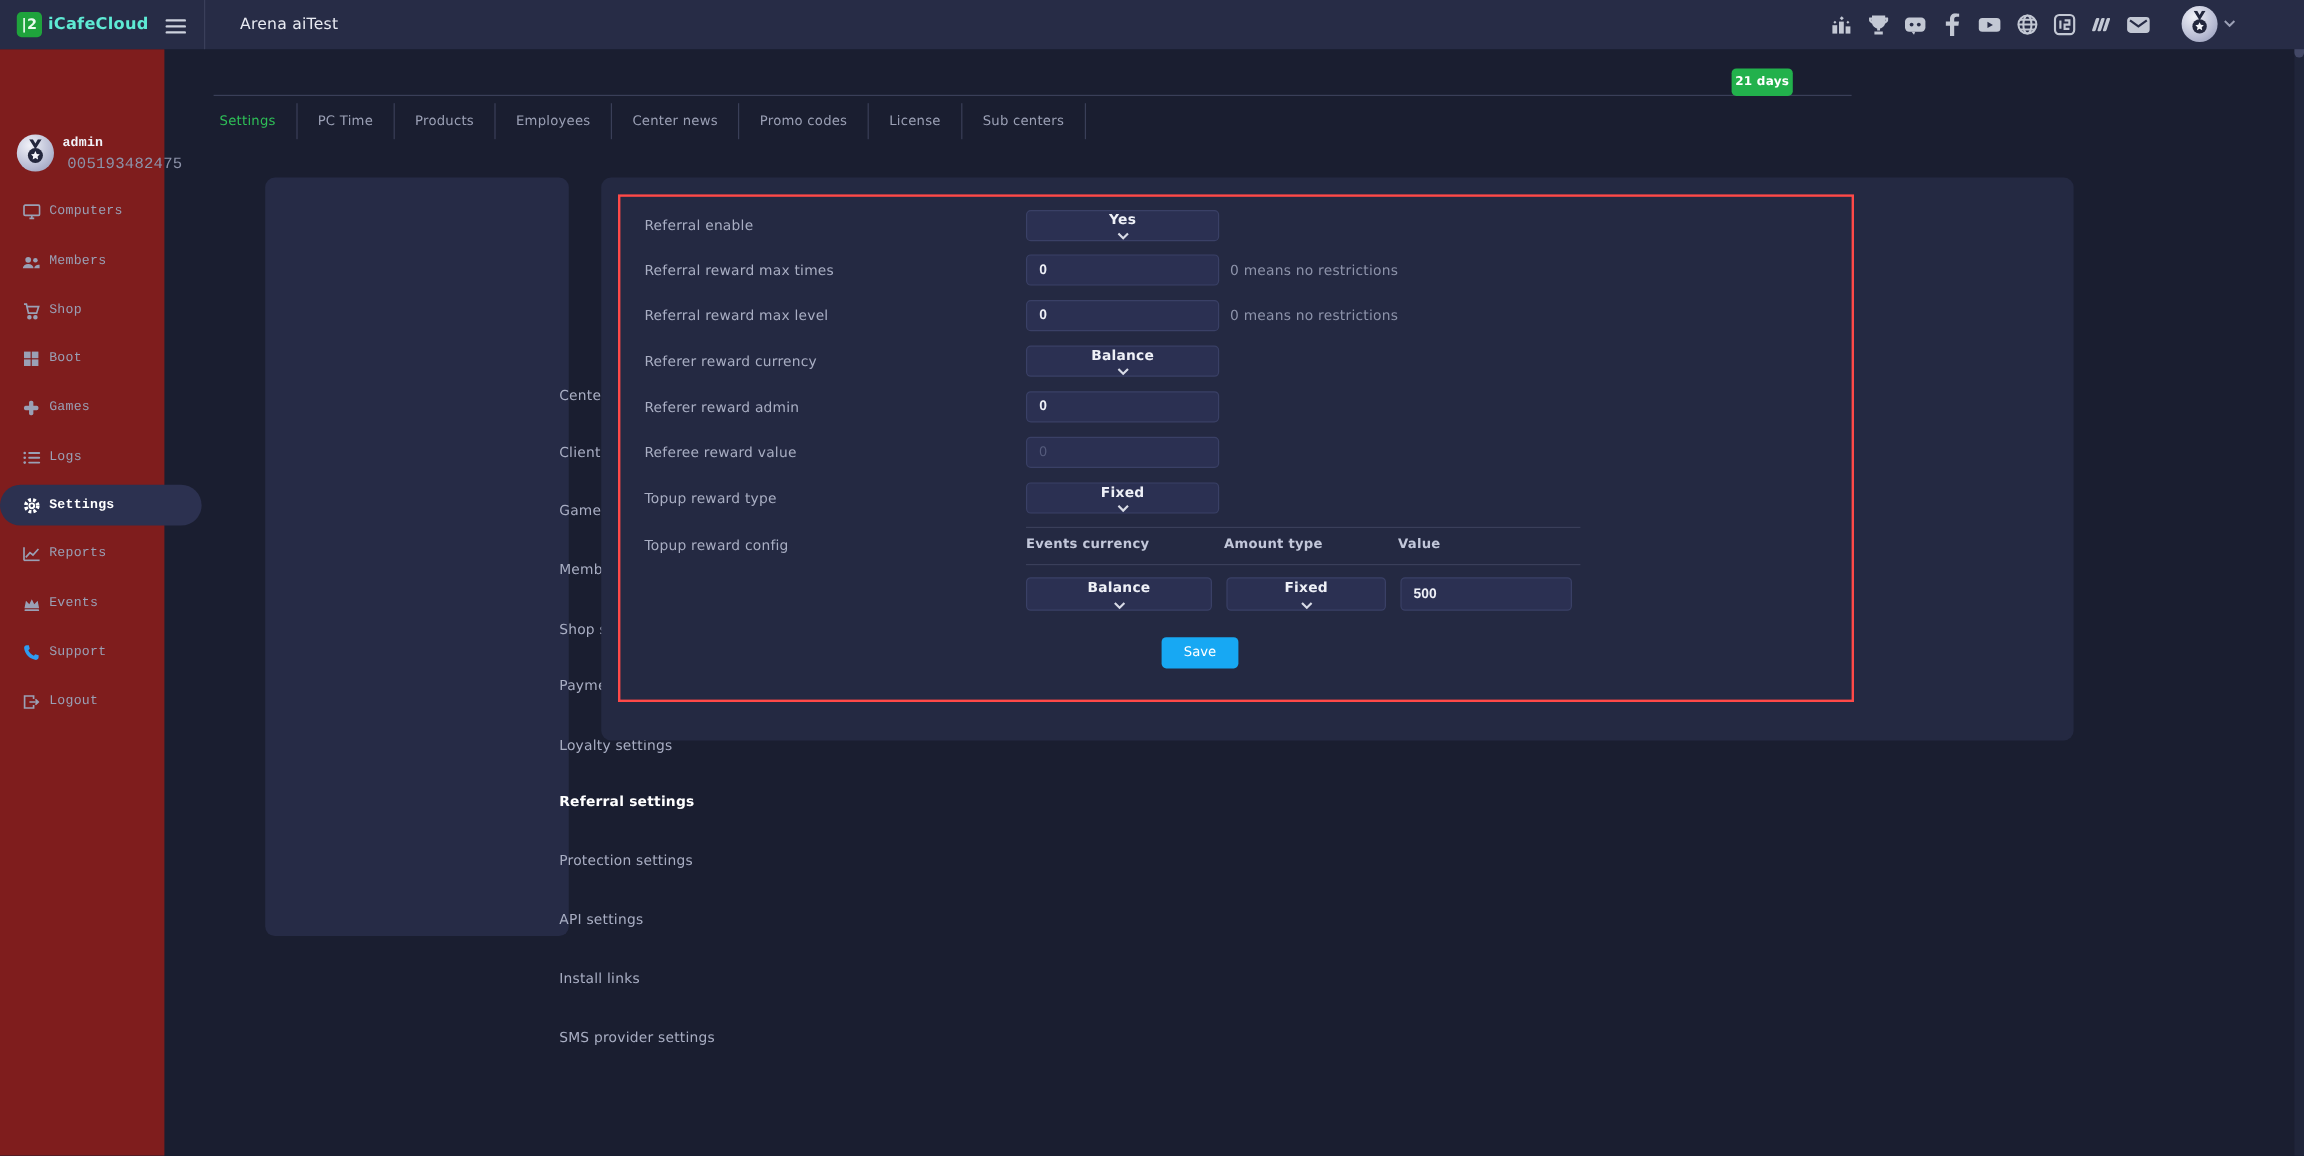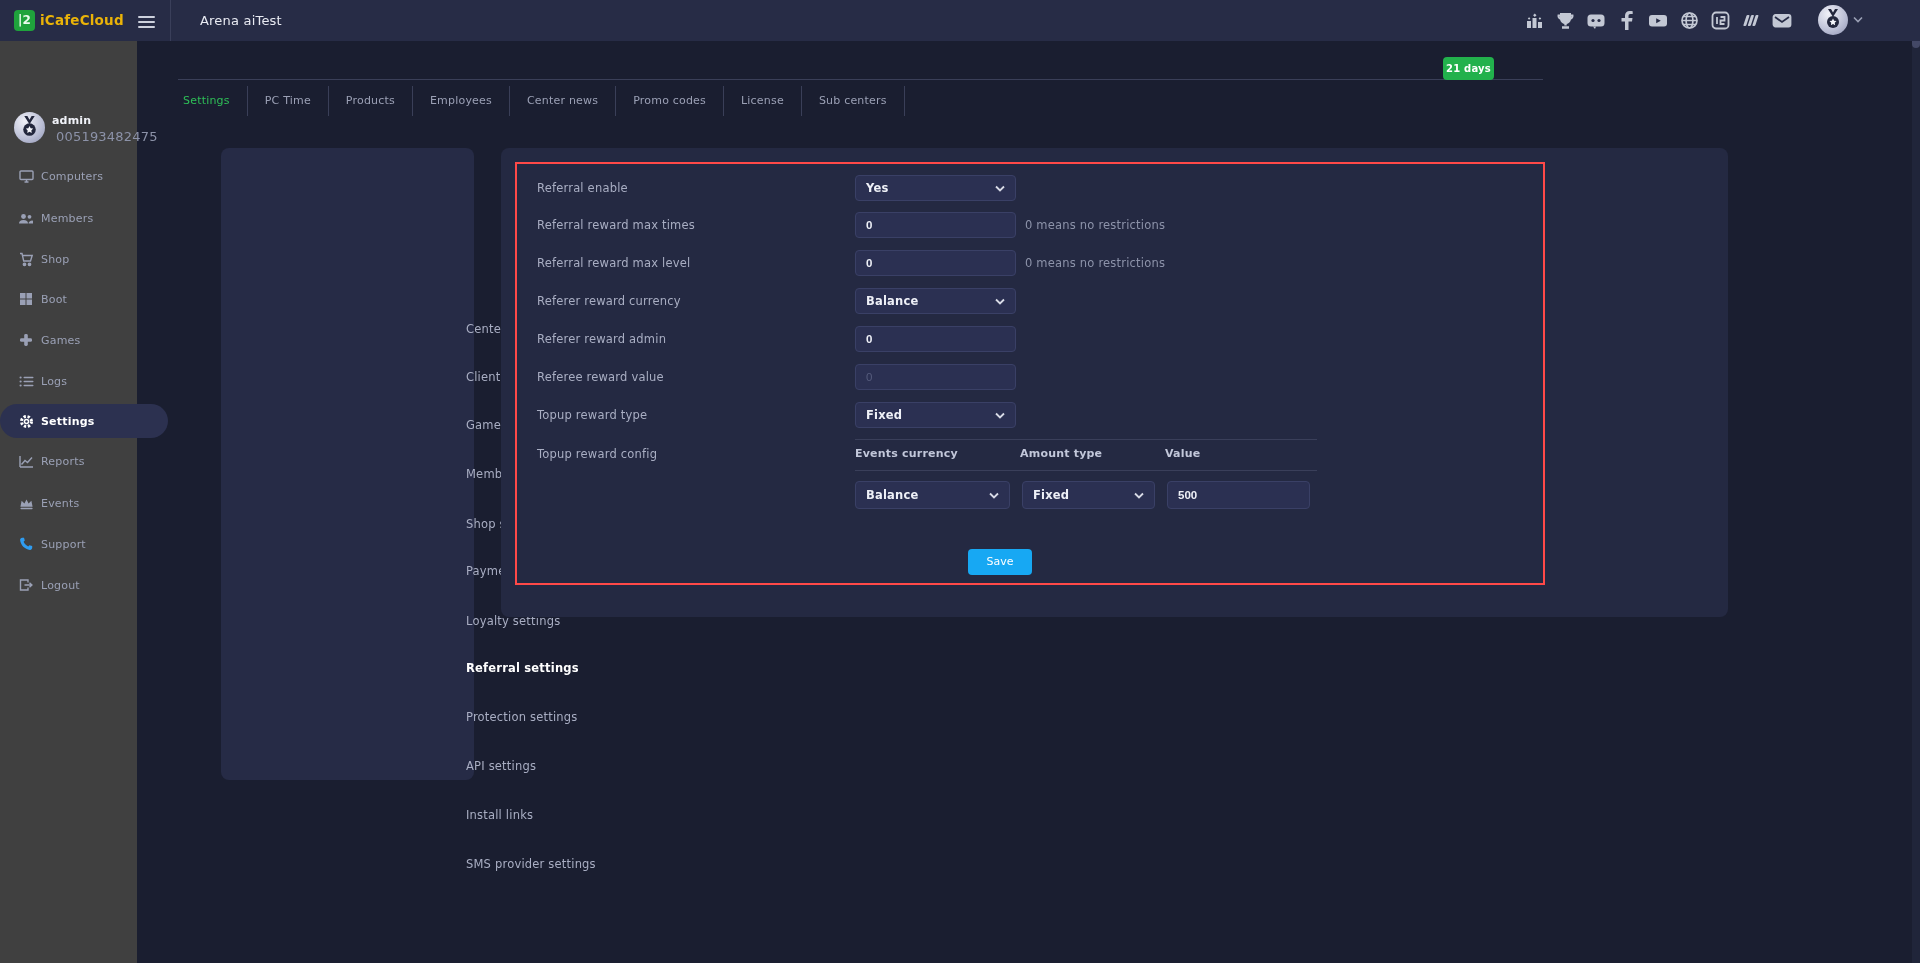"iCafeCloud" .brand { color: #eab308 -> #5eead4 }
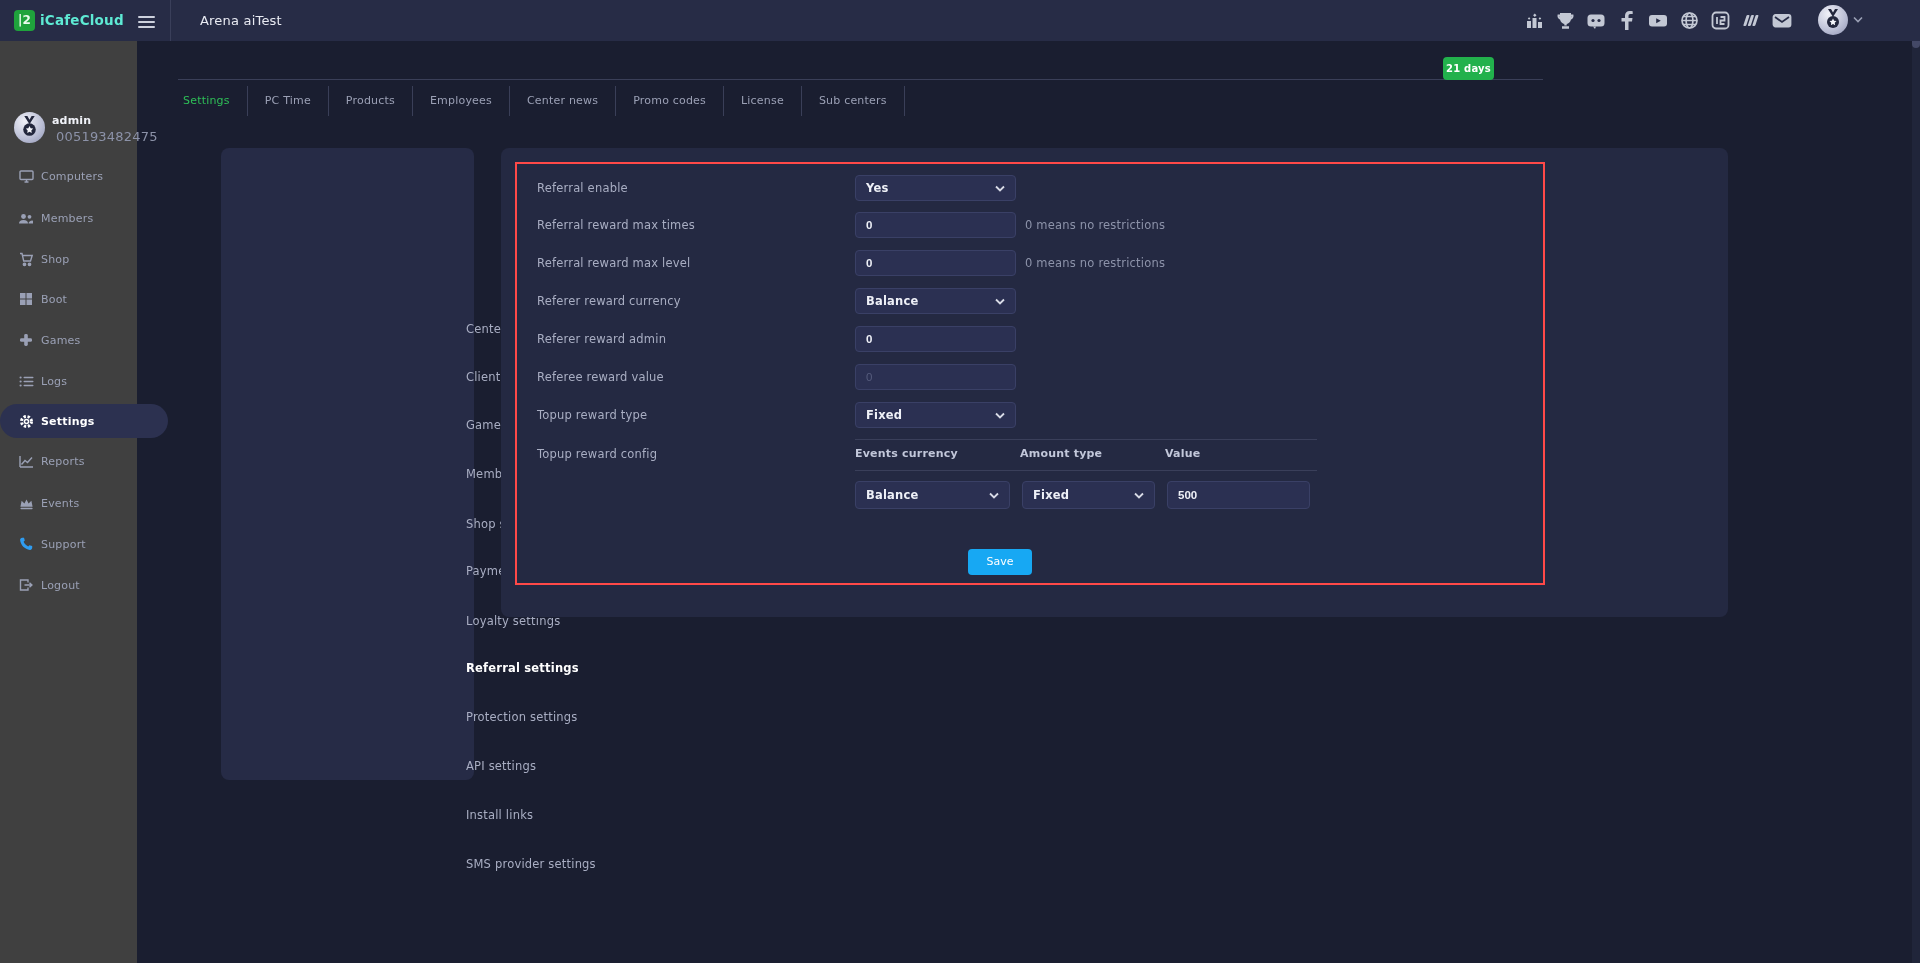"admin" #sidebar { background: #404040 -> #7f1d1d; font-family: none -> Liberation Mono, monospace }
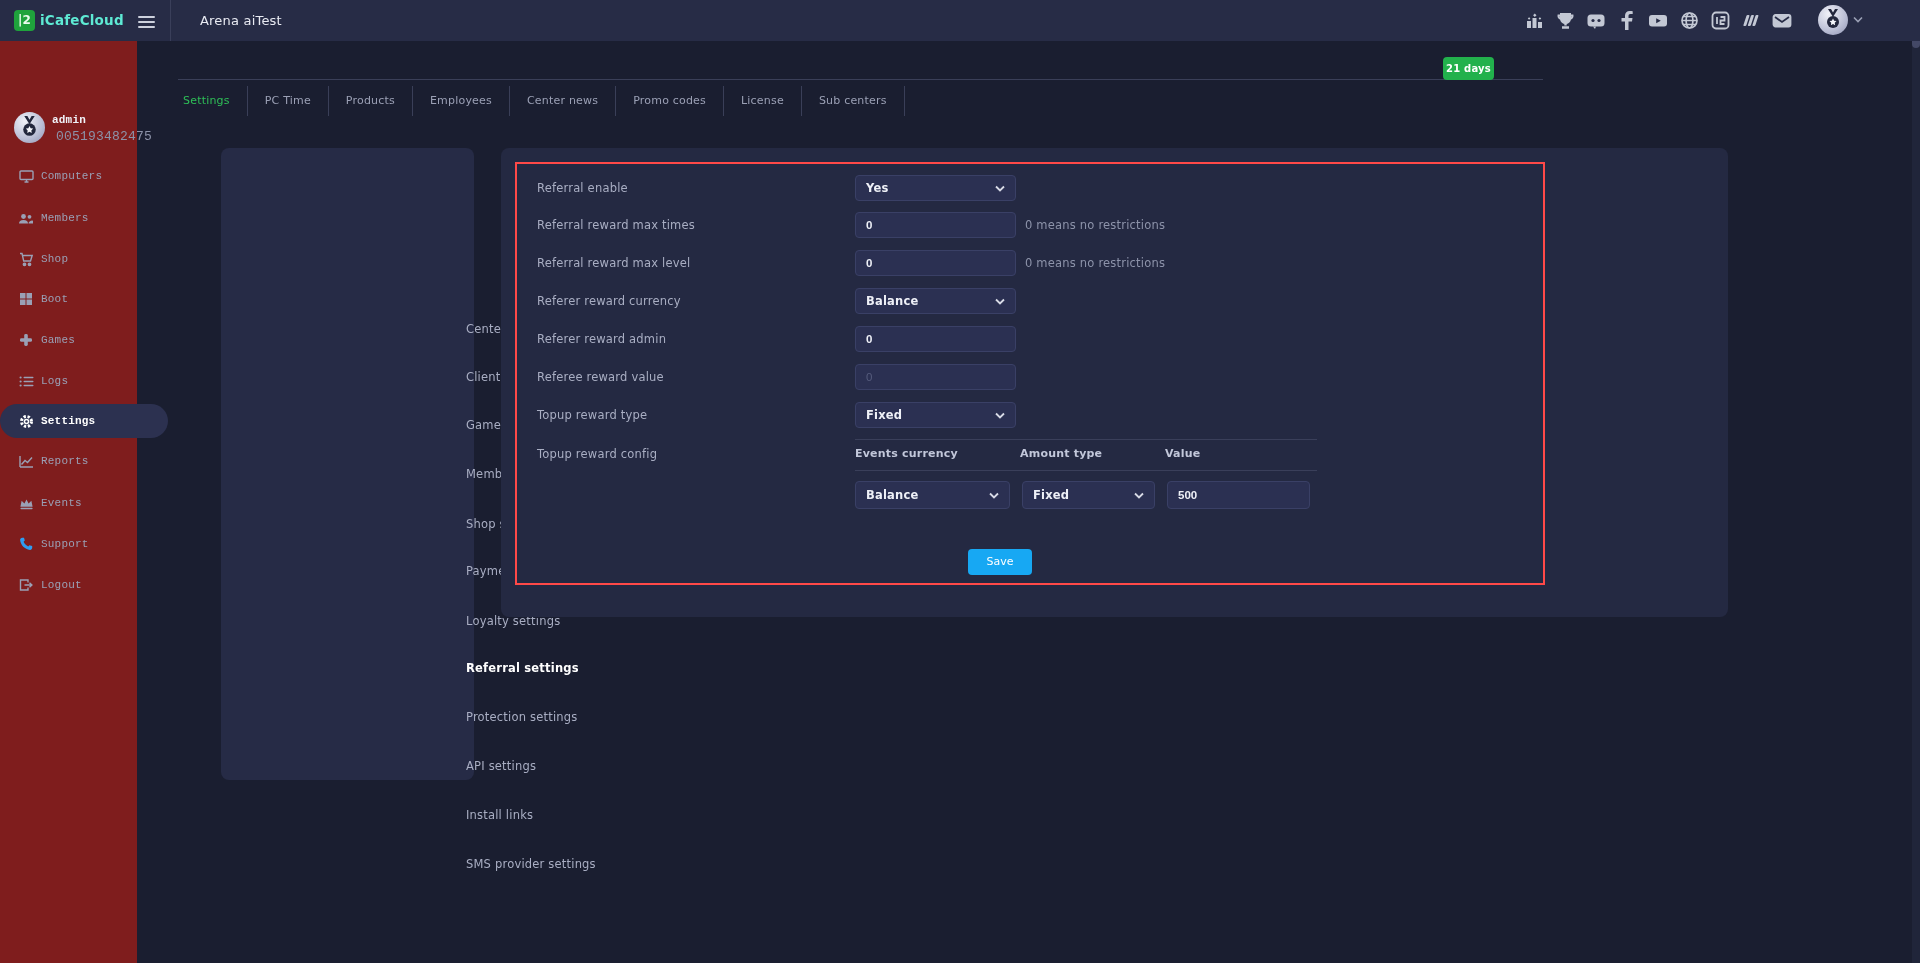"Yes" .control { flex-direction: none -> column }
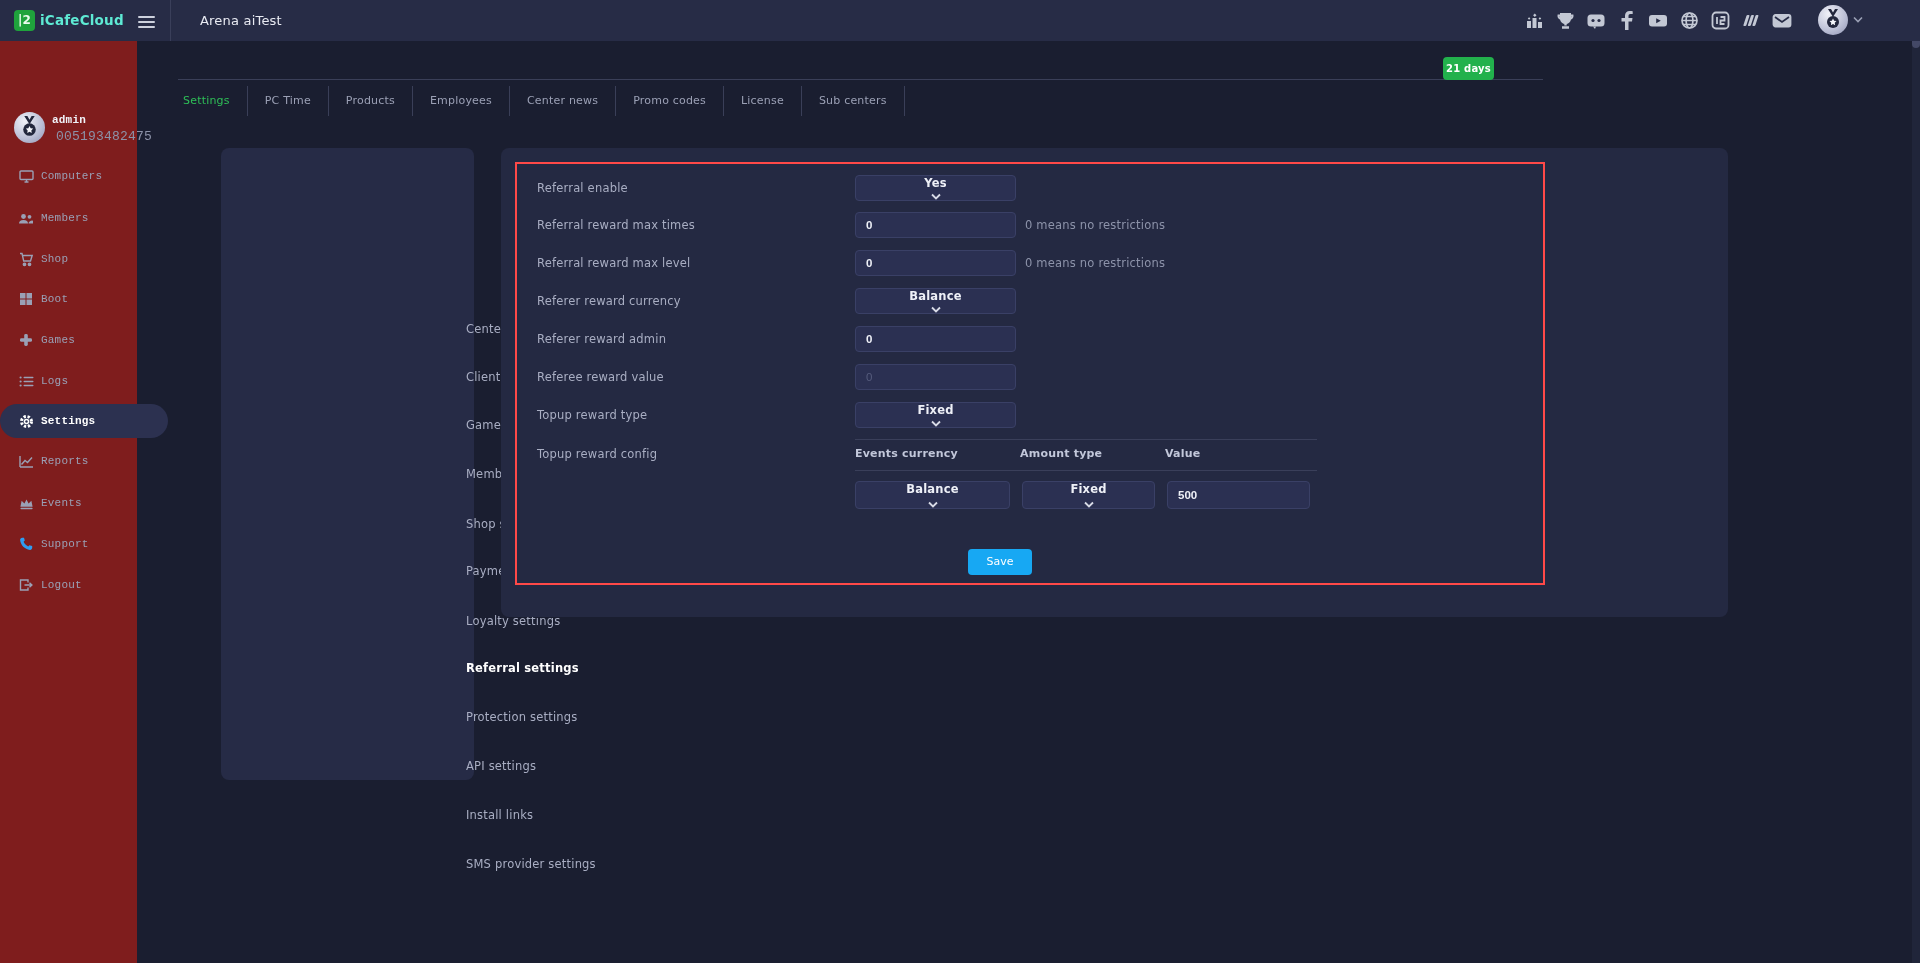"Save" .save-btn { margin-top: 18px -> none }
